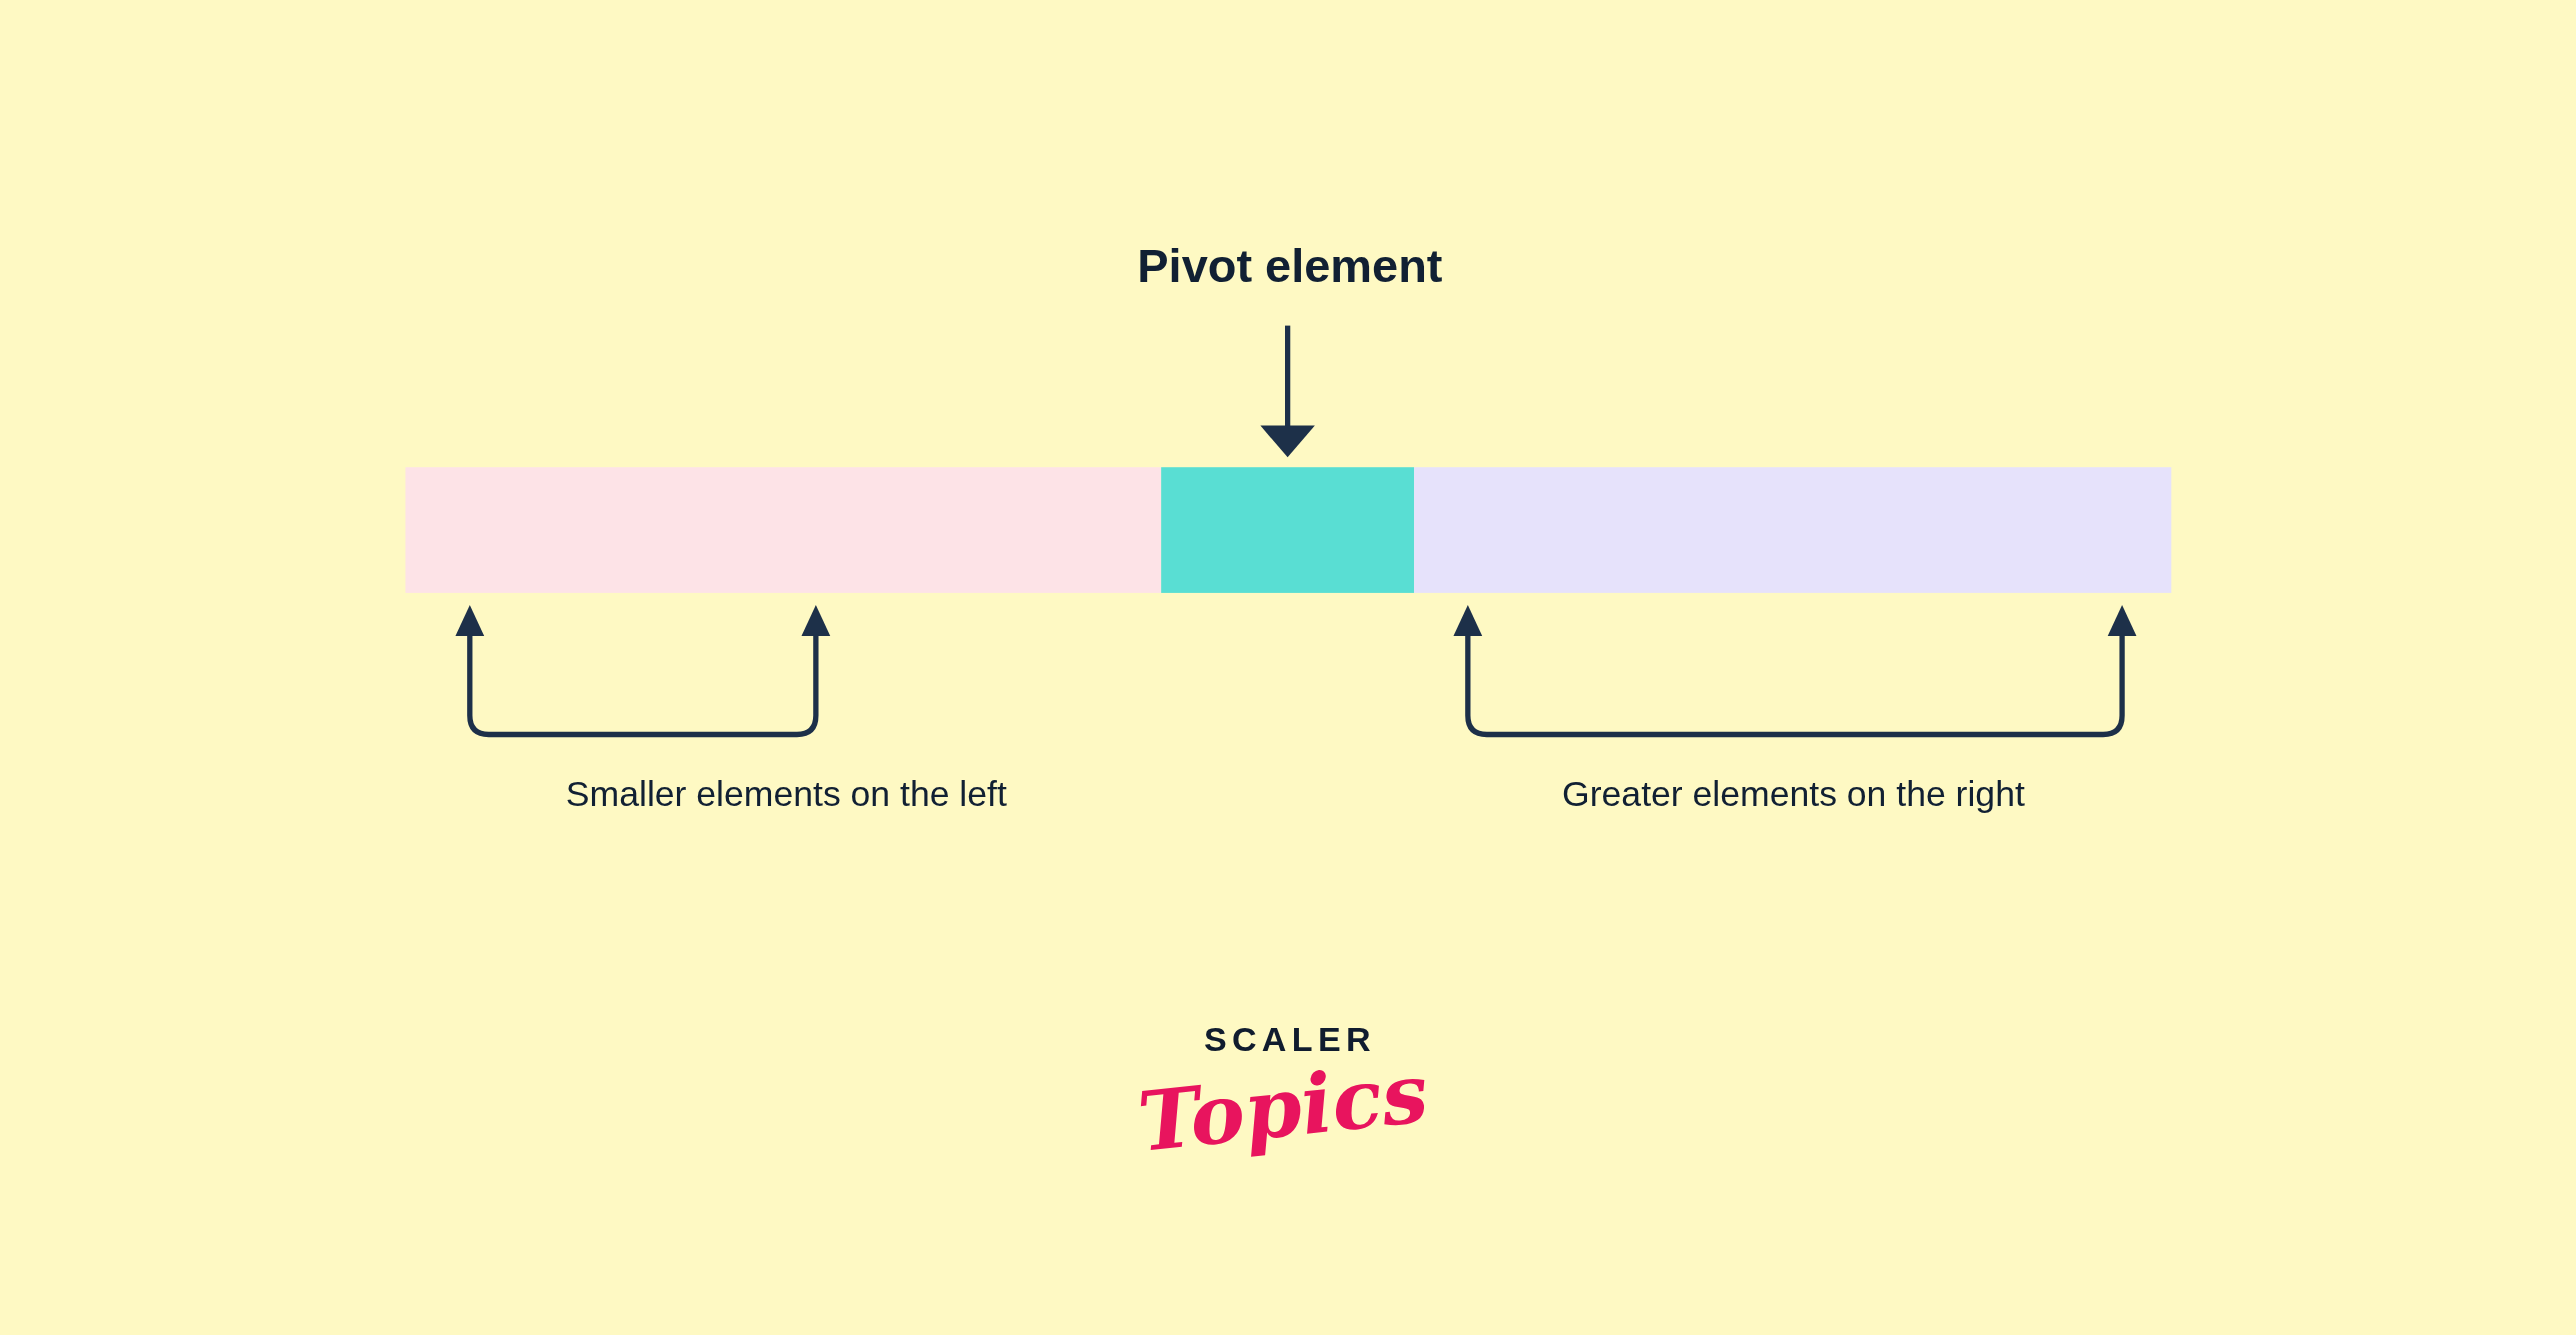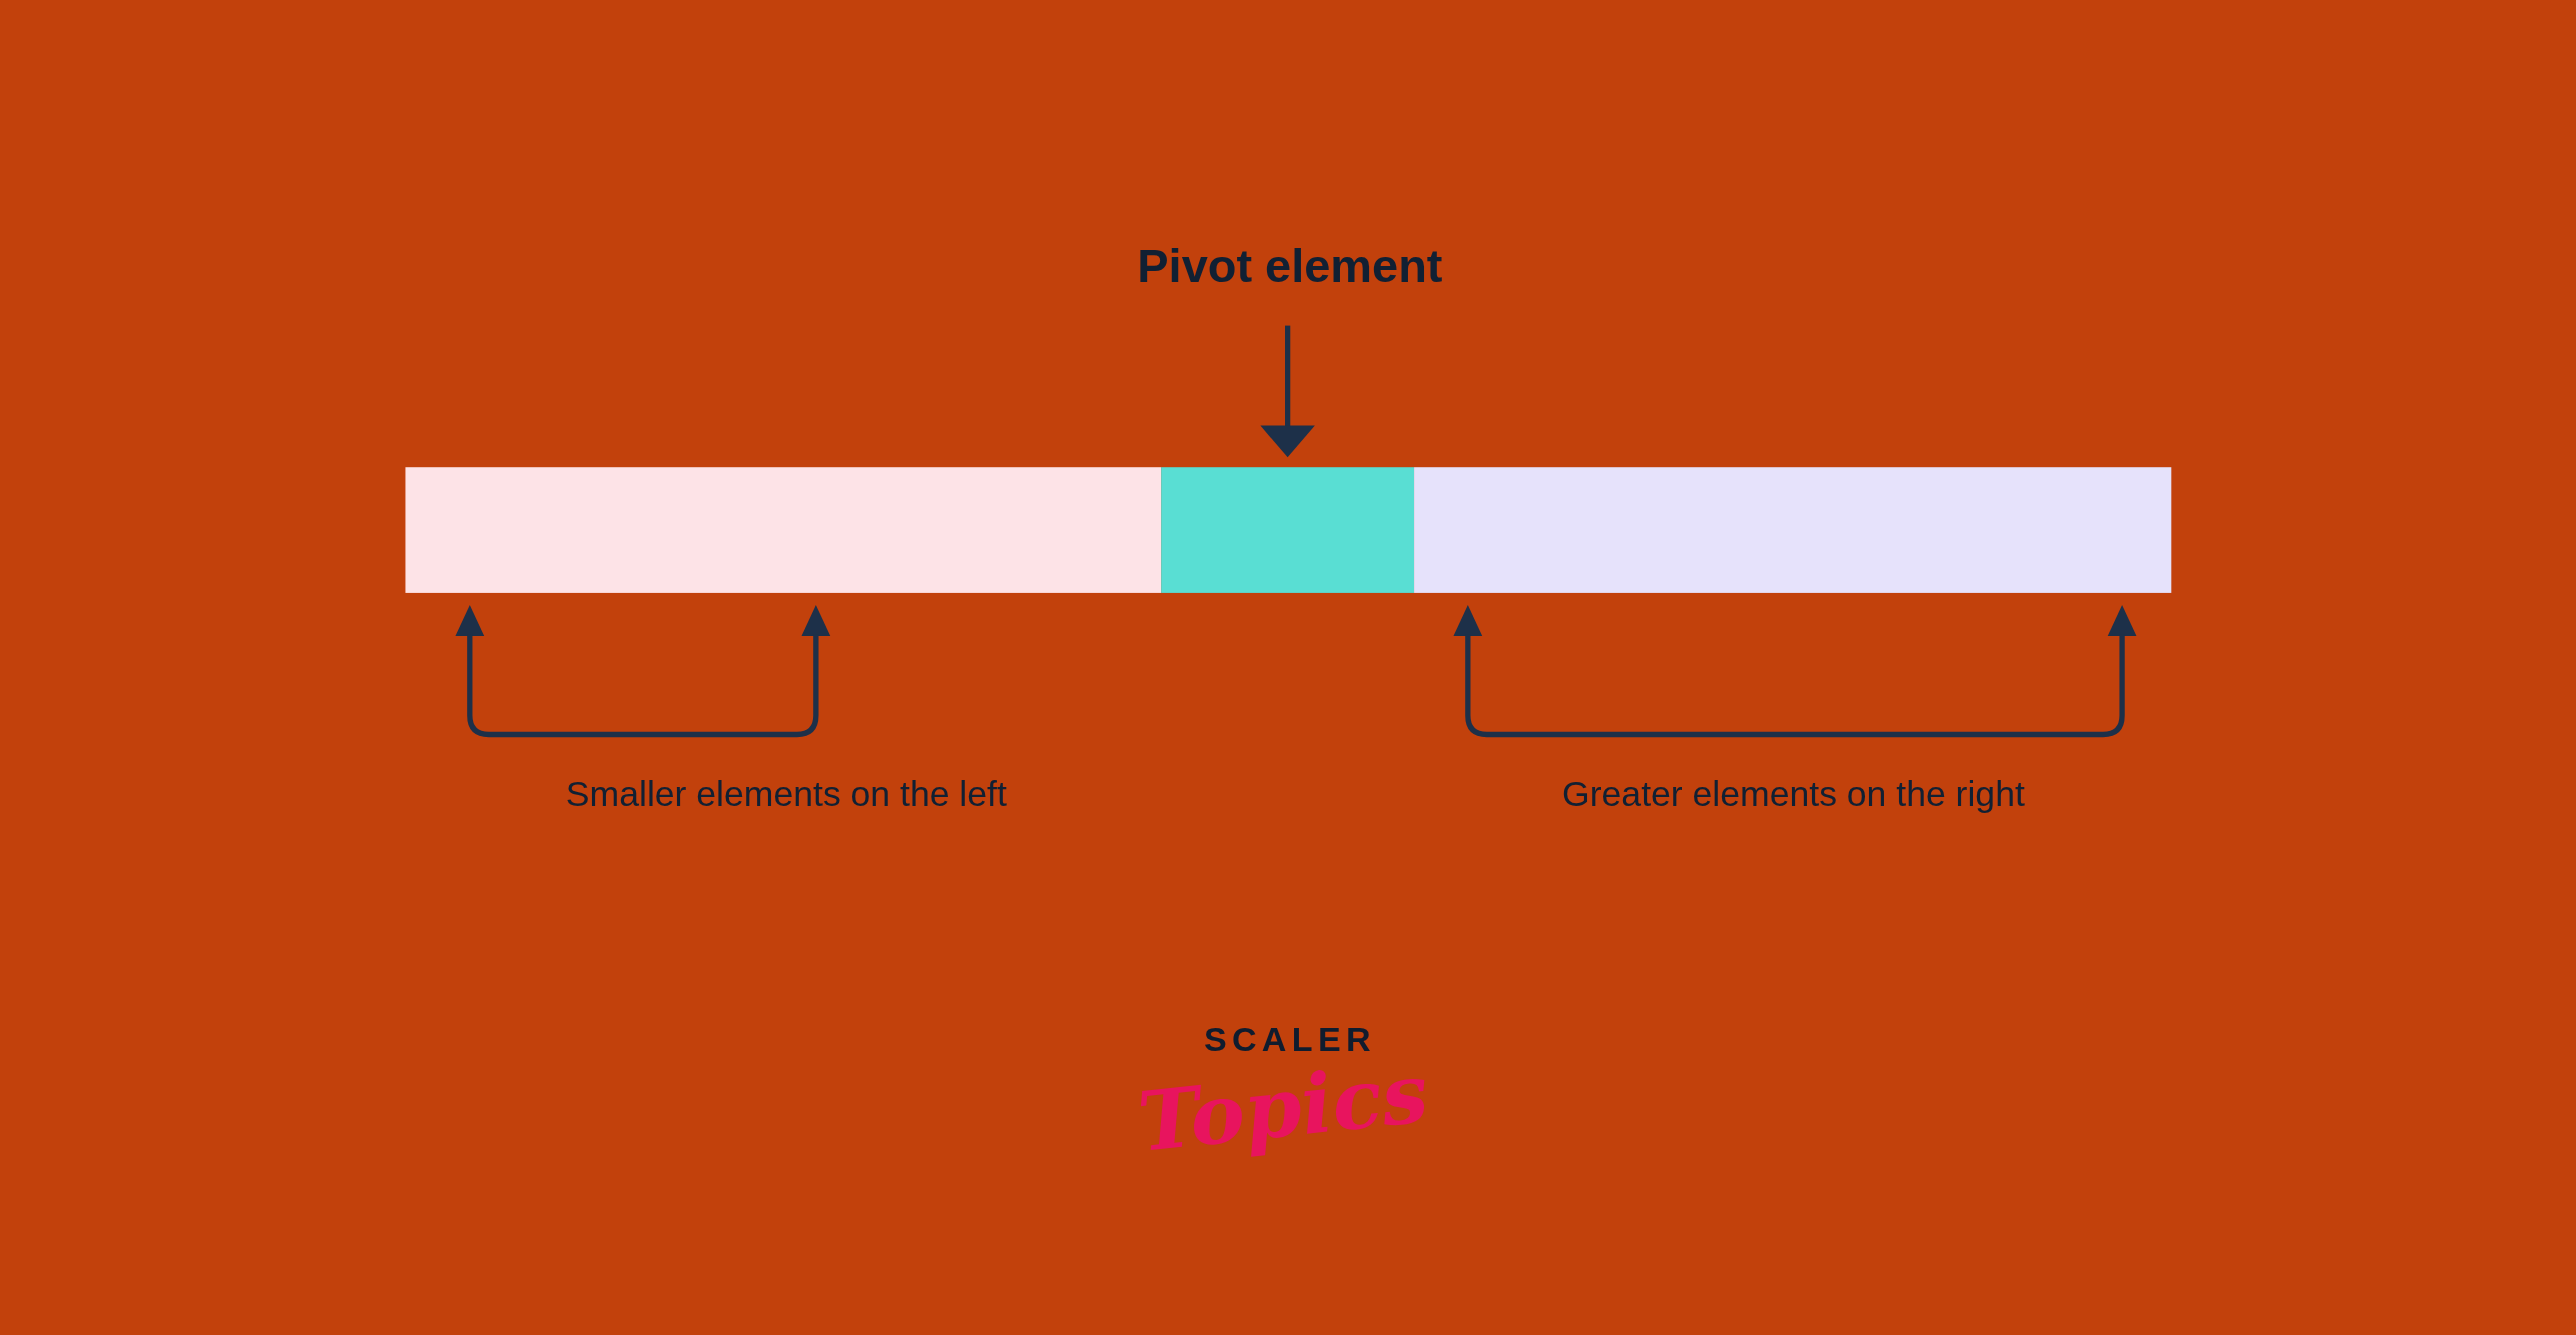"Pivot element" #stage { background: #c2410c -> #fef9c3 }
